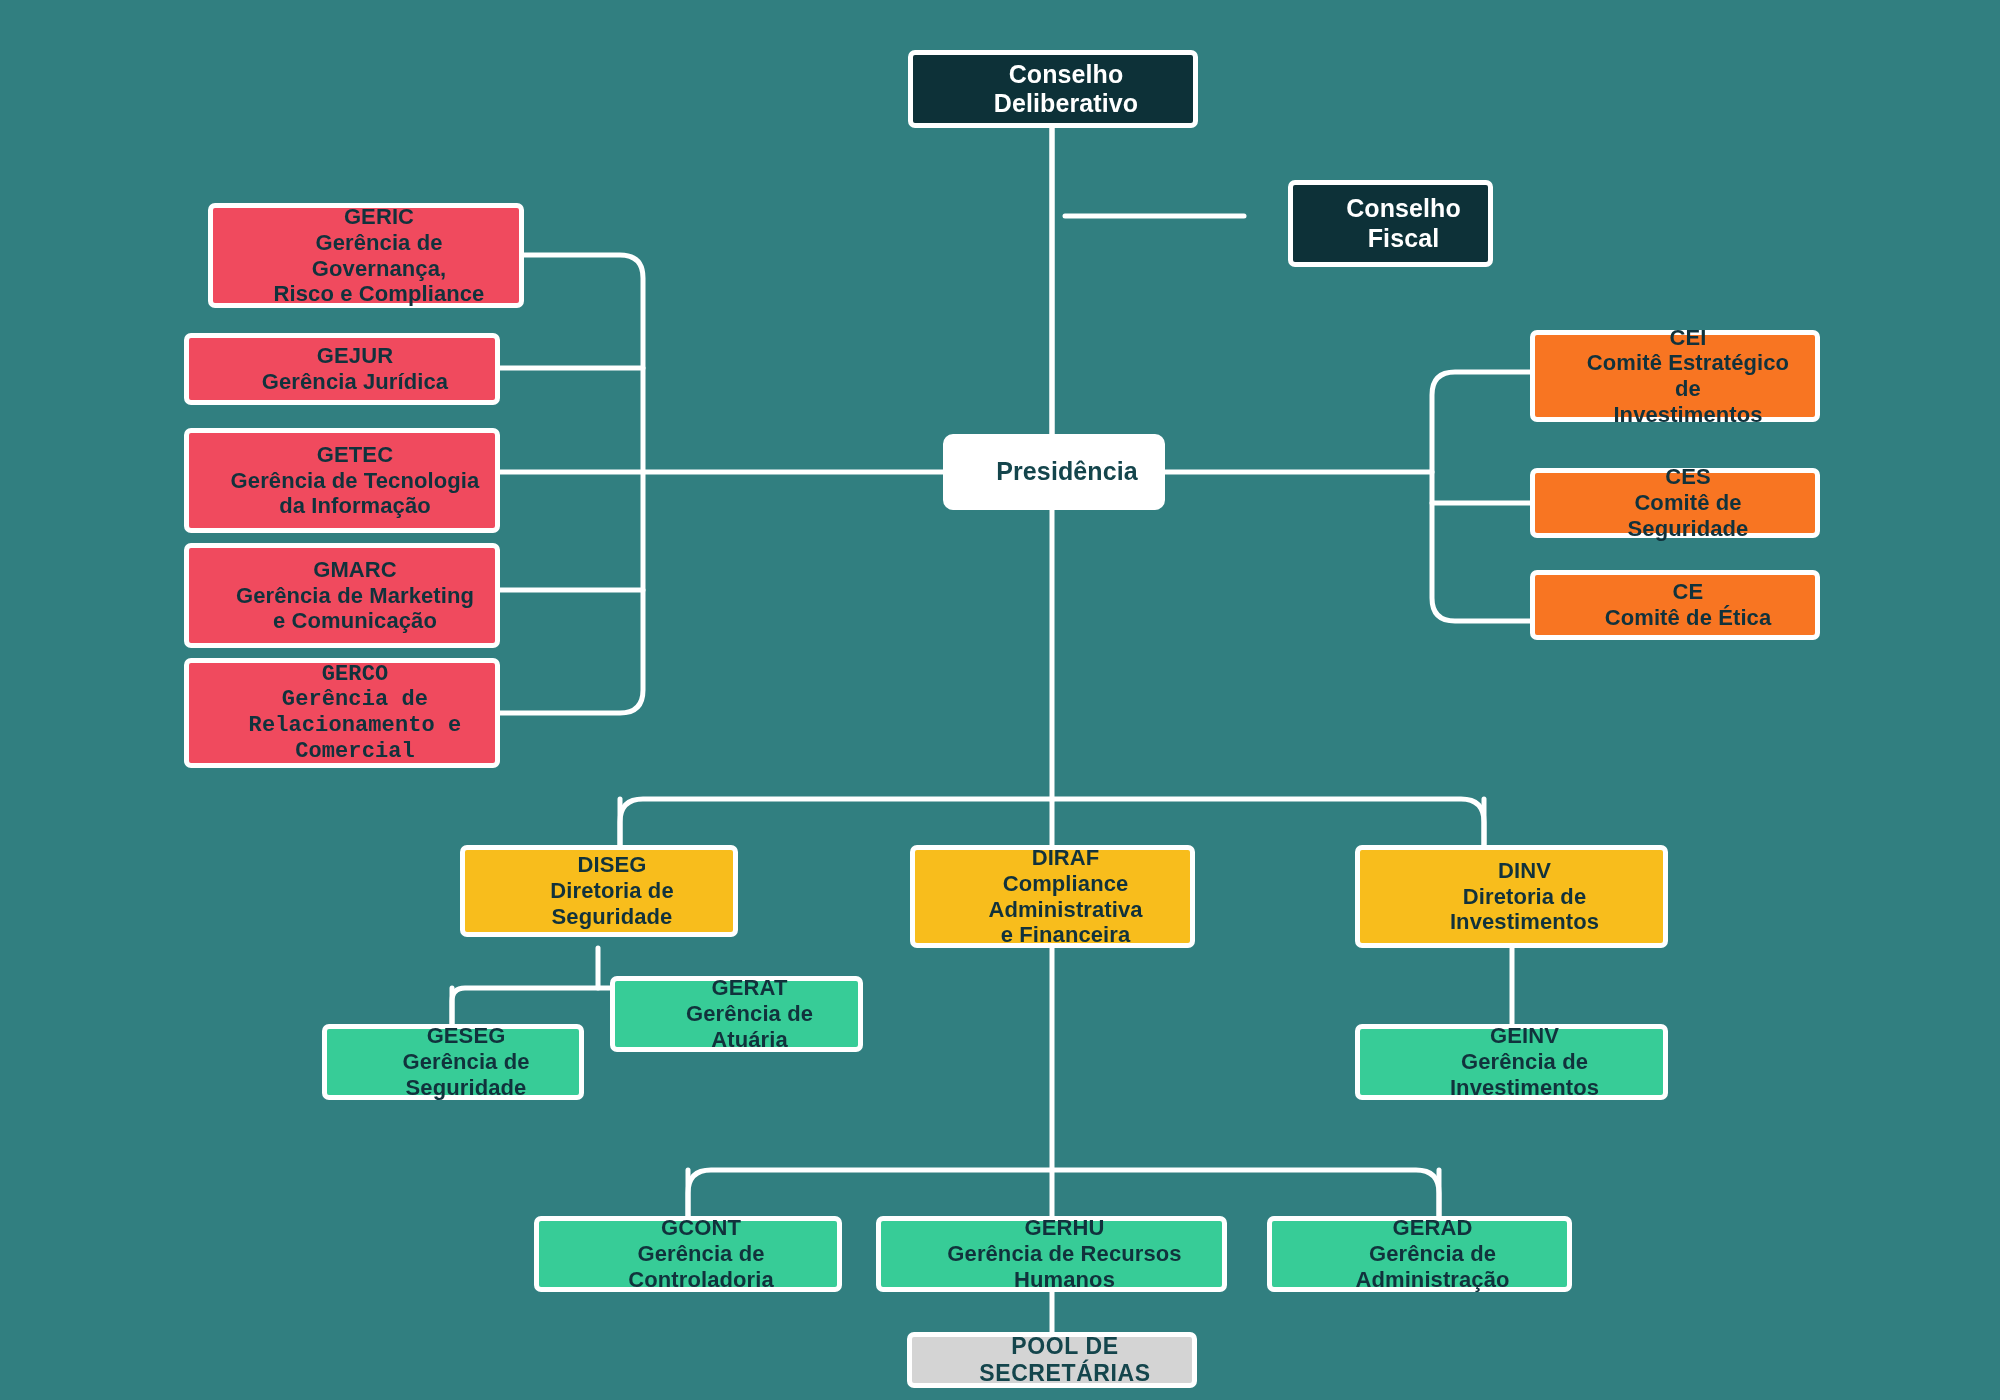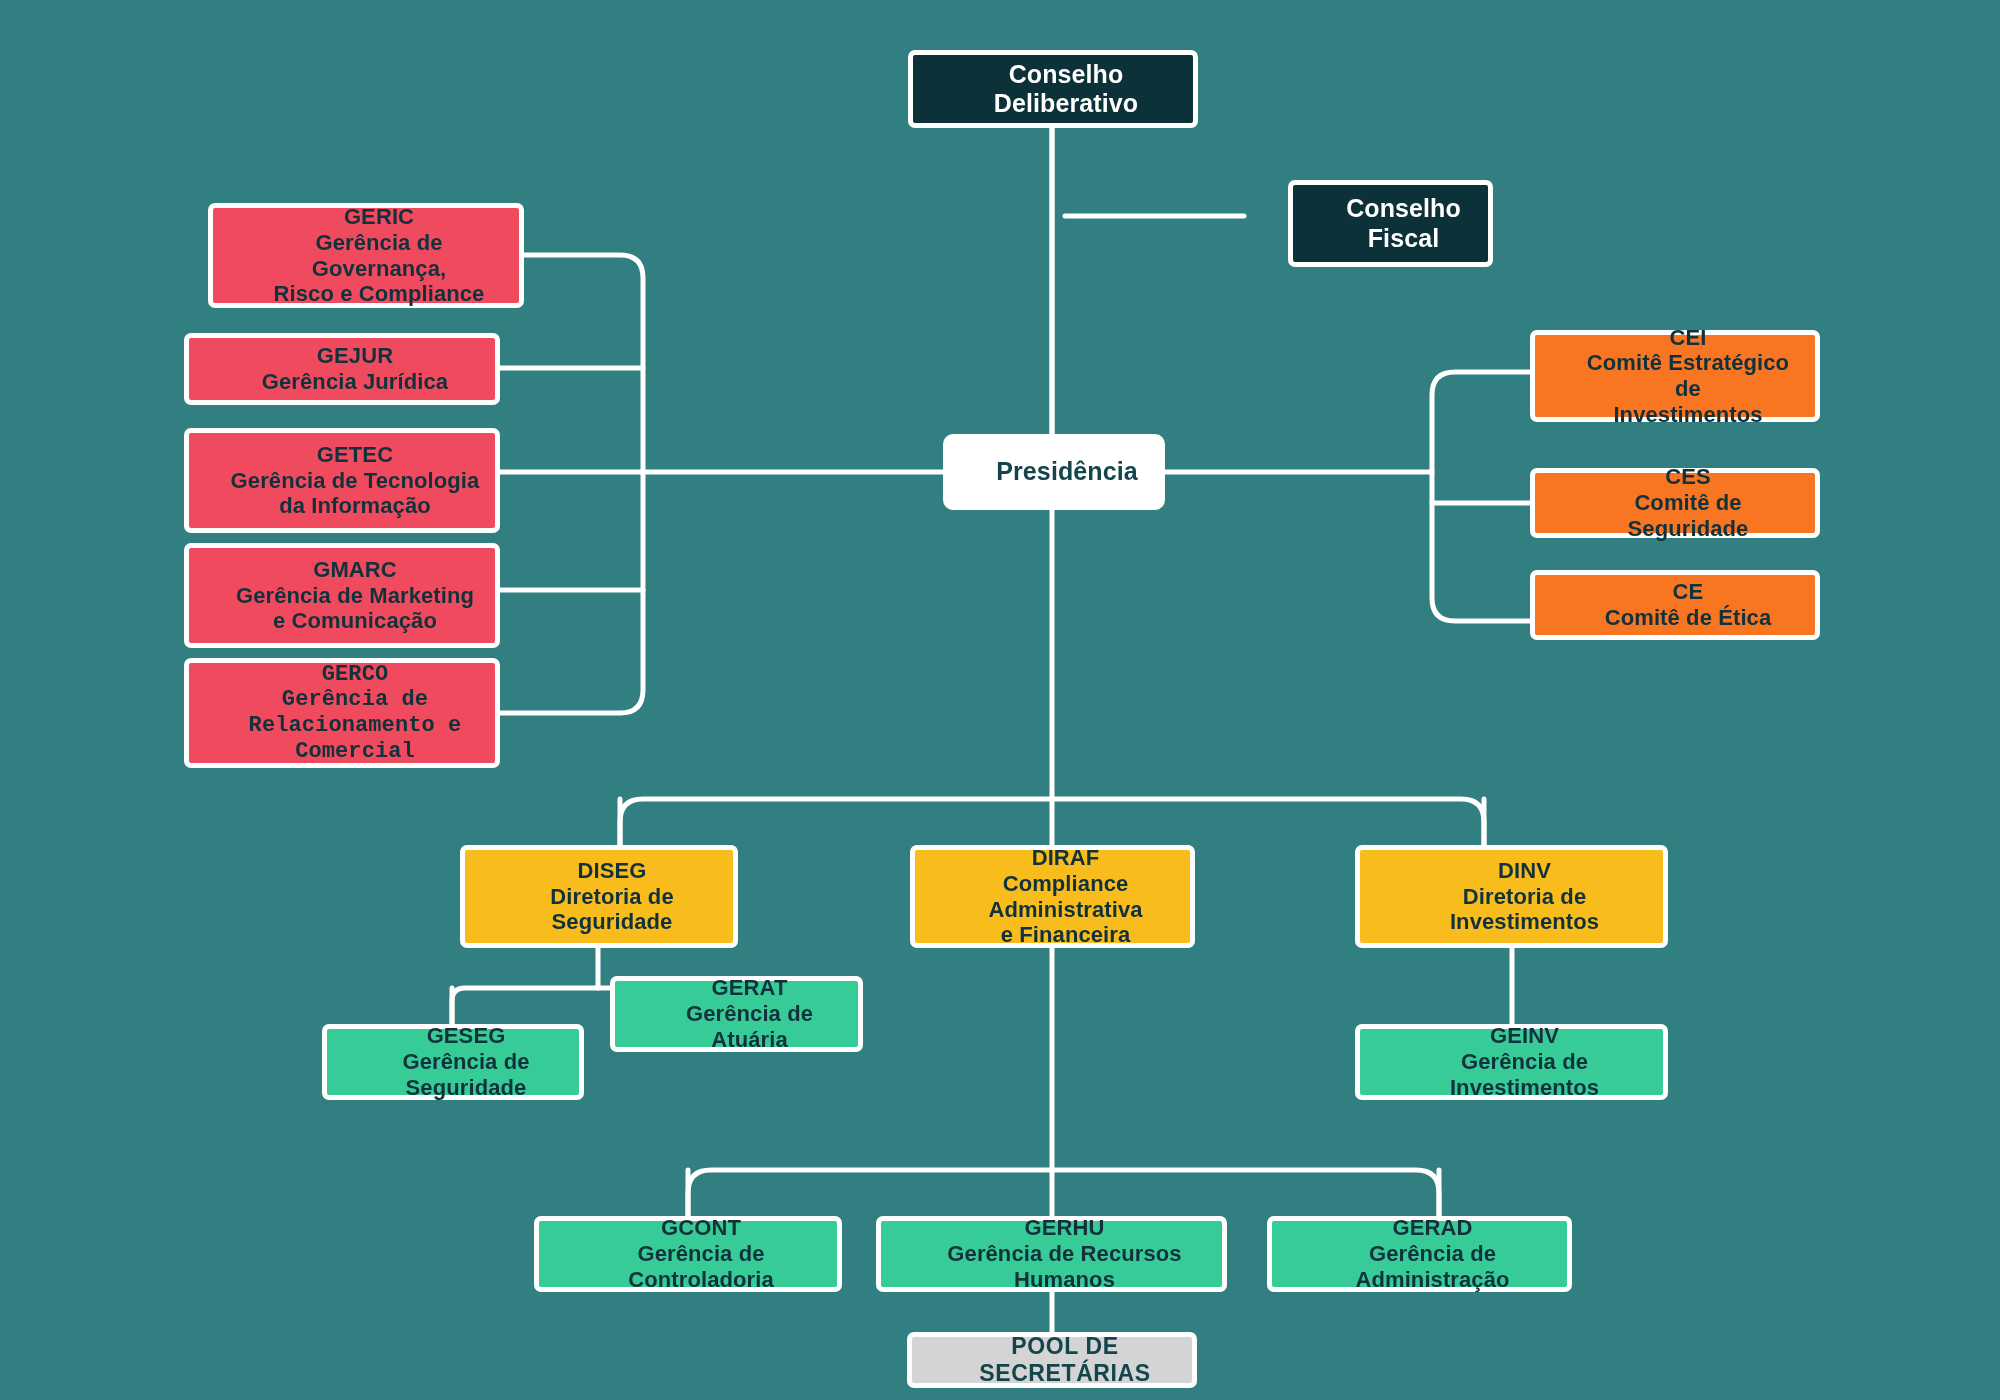"DISEG" div.node { height: 103px -> 92px }
